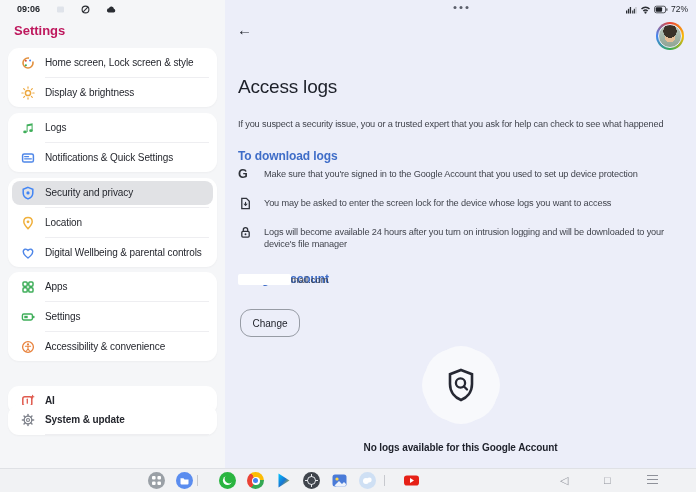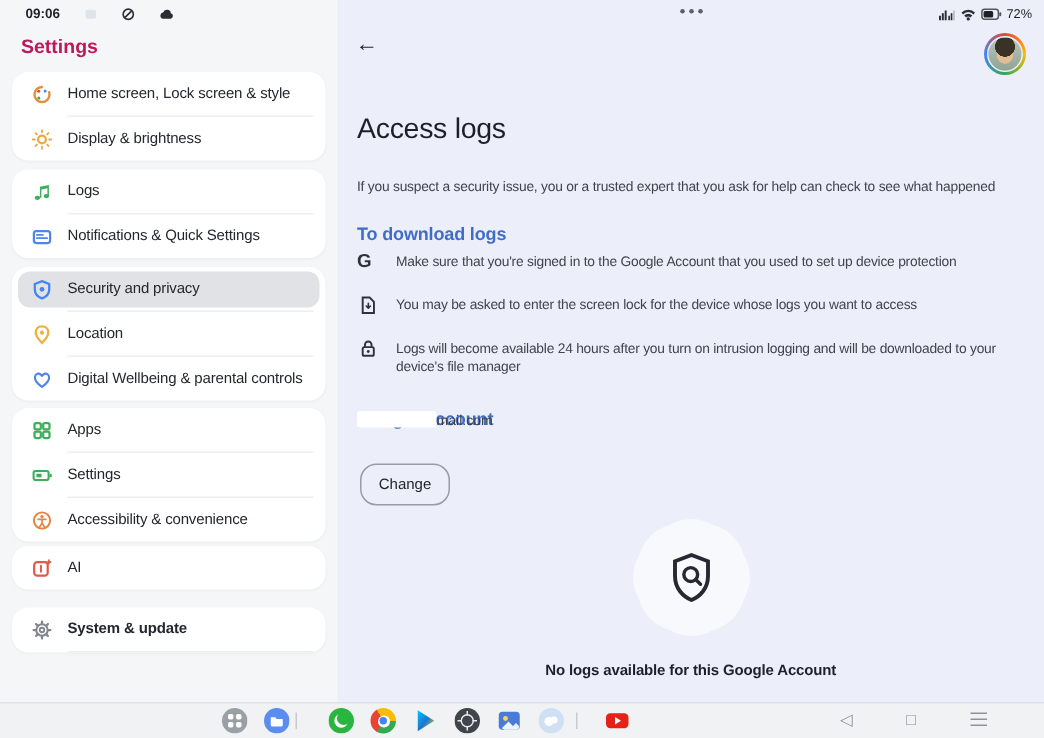"AI" div.card { font-weight: none -> bold; top: 364px -> 386px }
